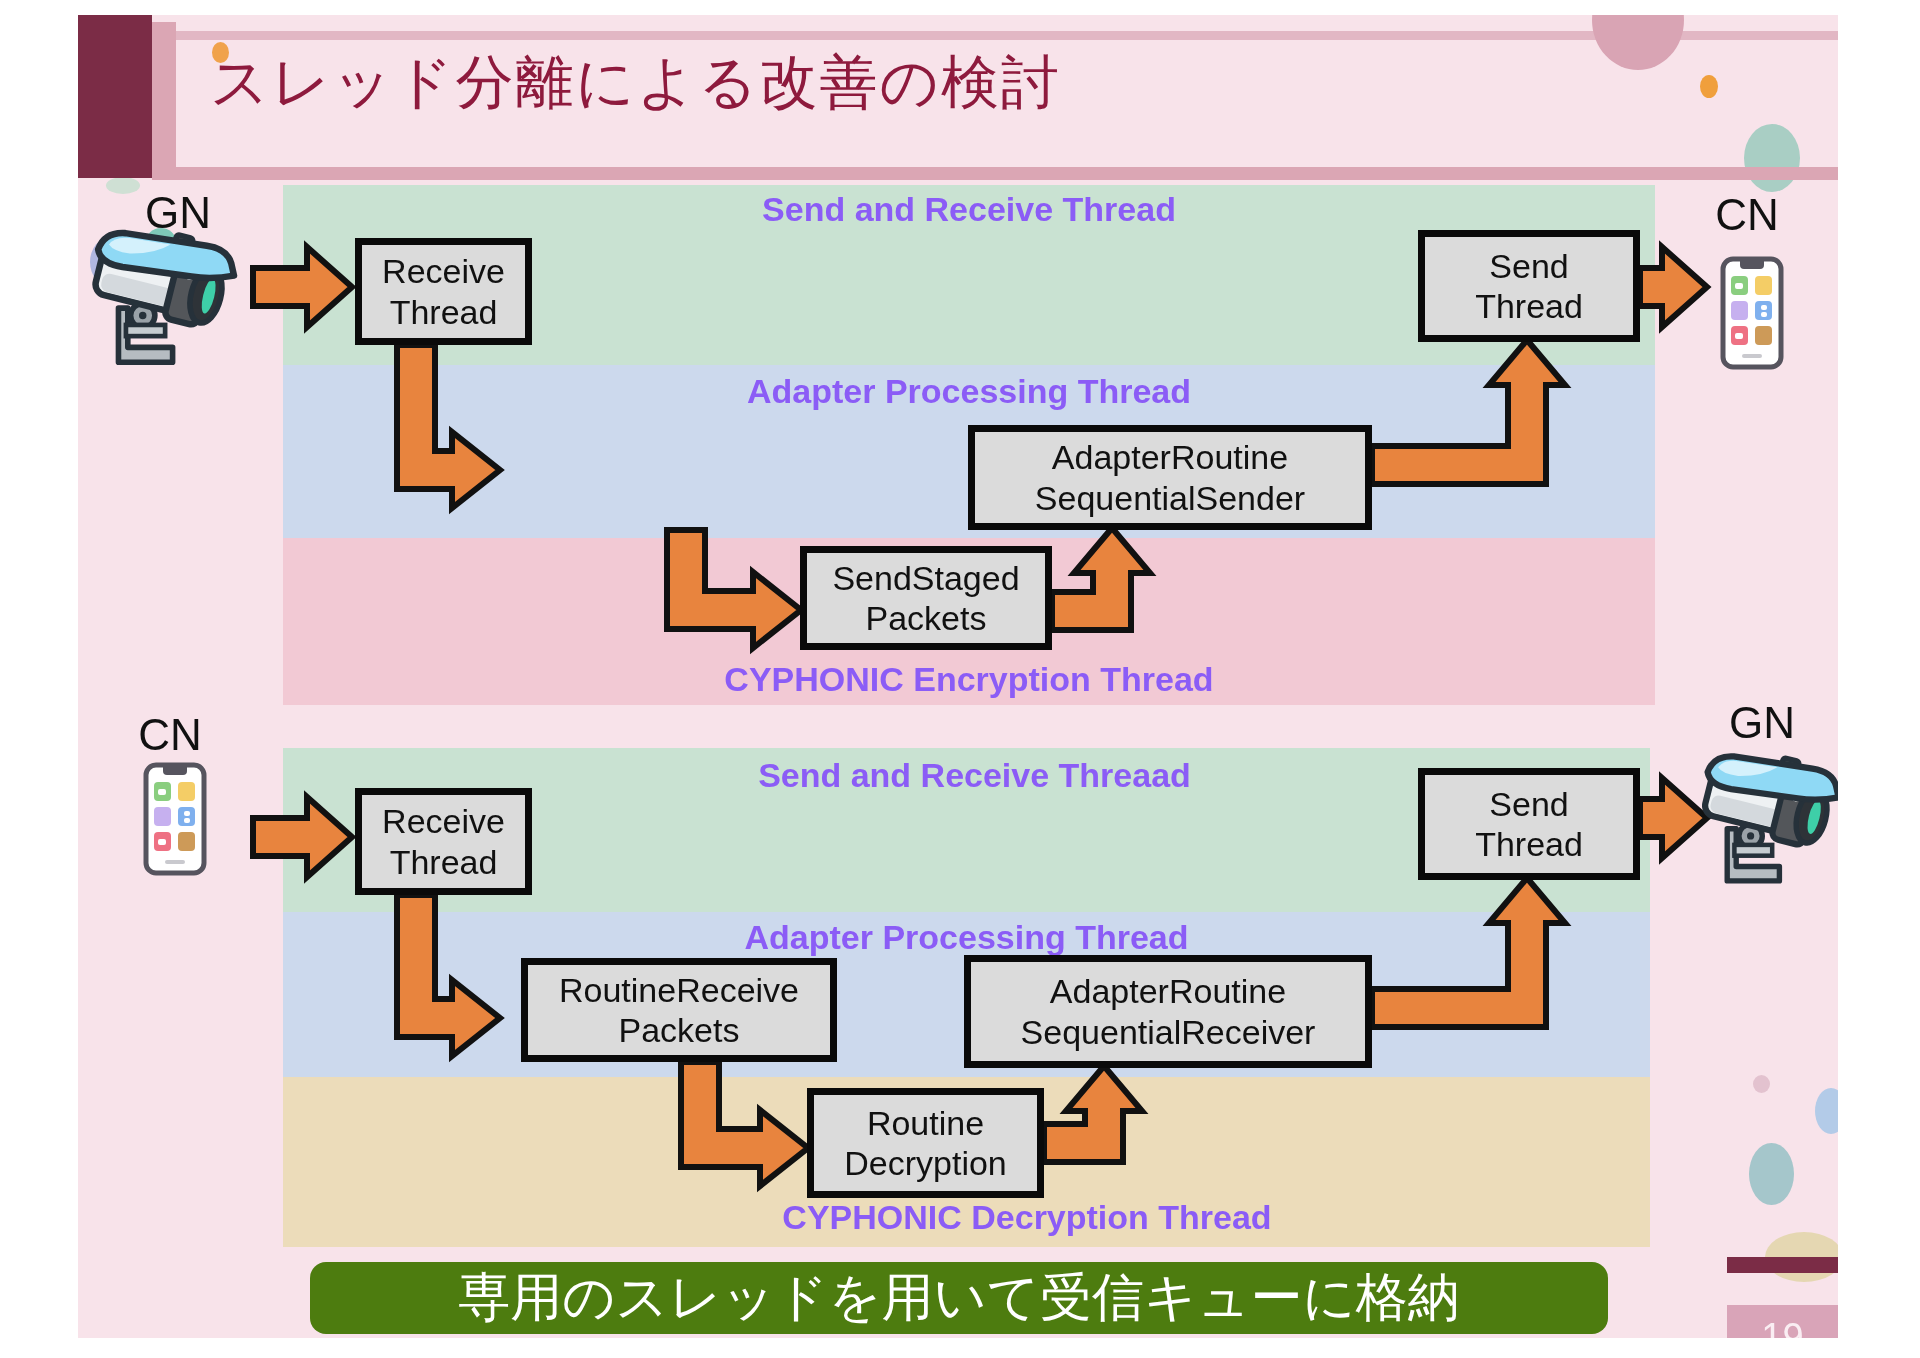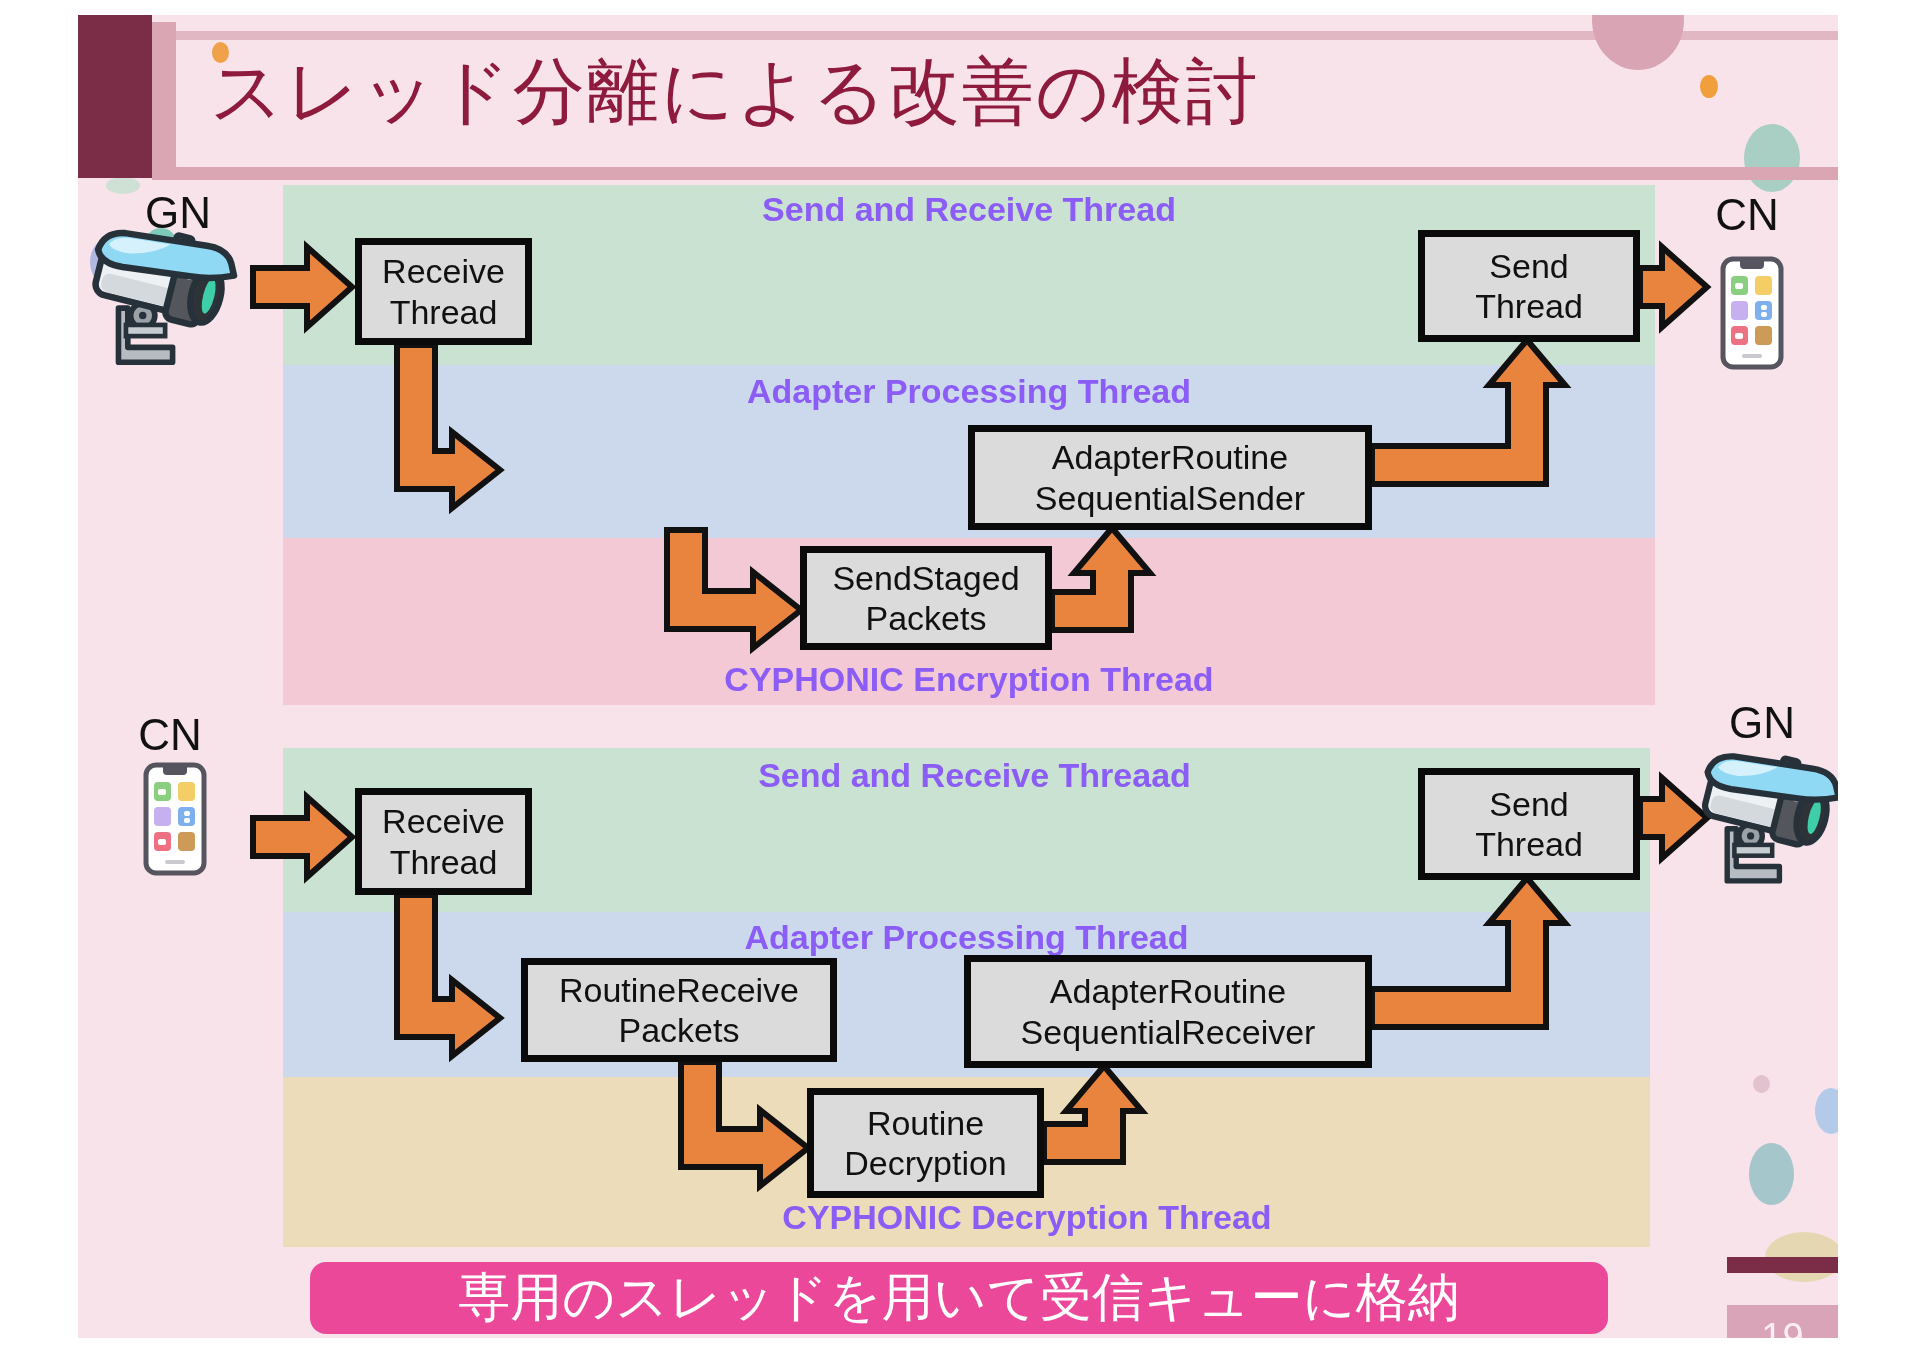"スレッド分離による改善の検討" .page-title { font-size: 72px -> 58px }
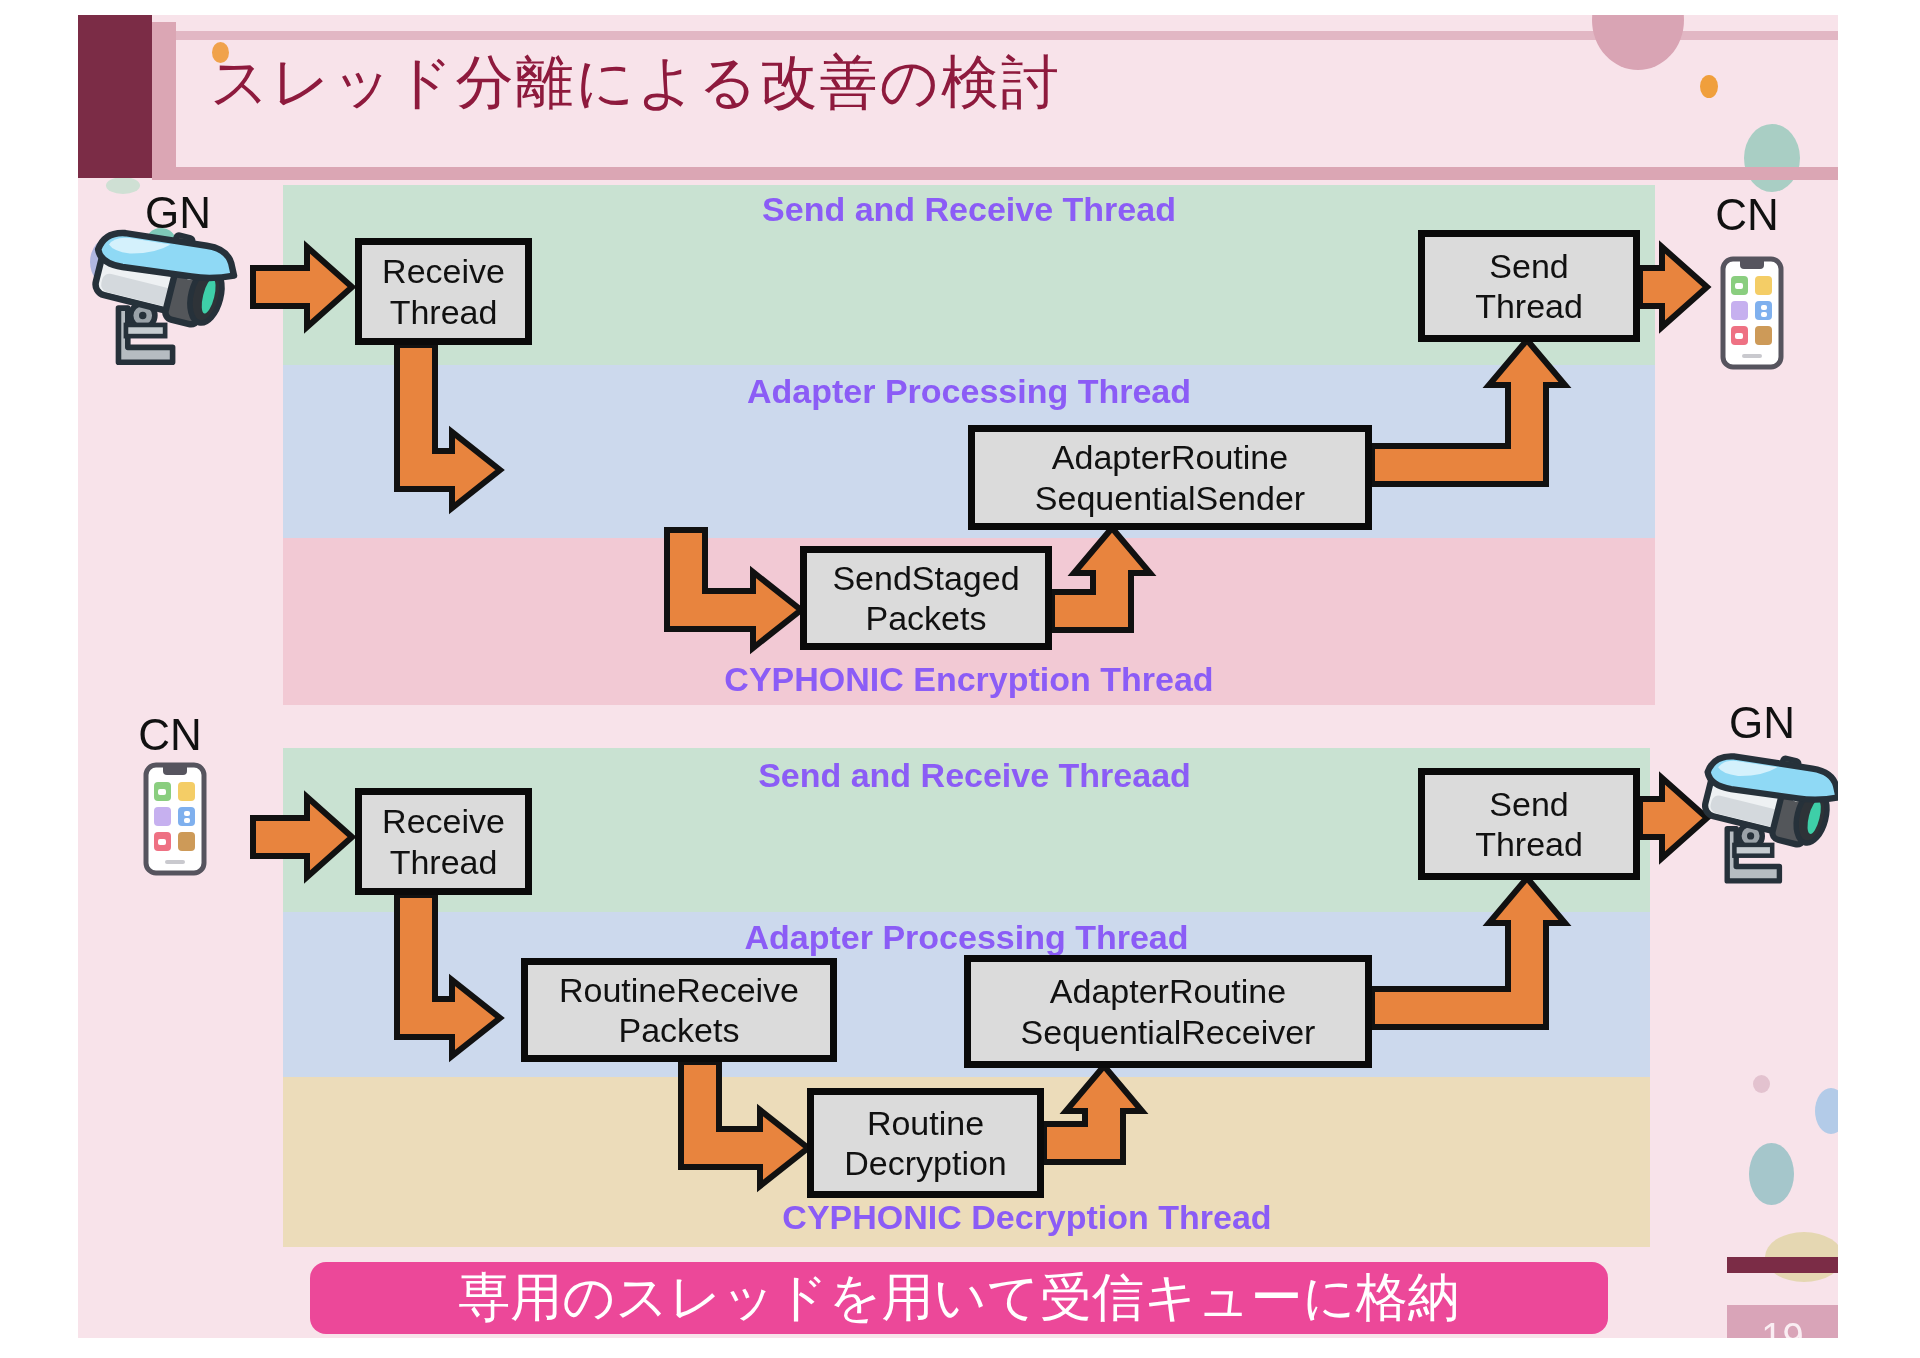"専用のスレッドを用いて受信キューに格納" .banner { background: #ec4899 -> #4d7c0f }
